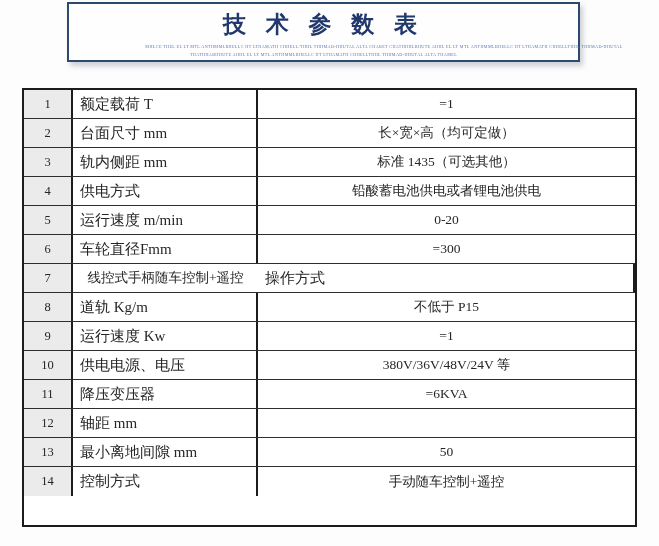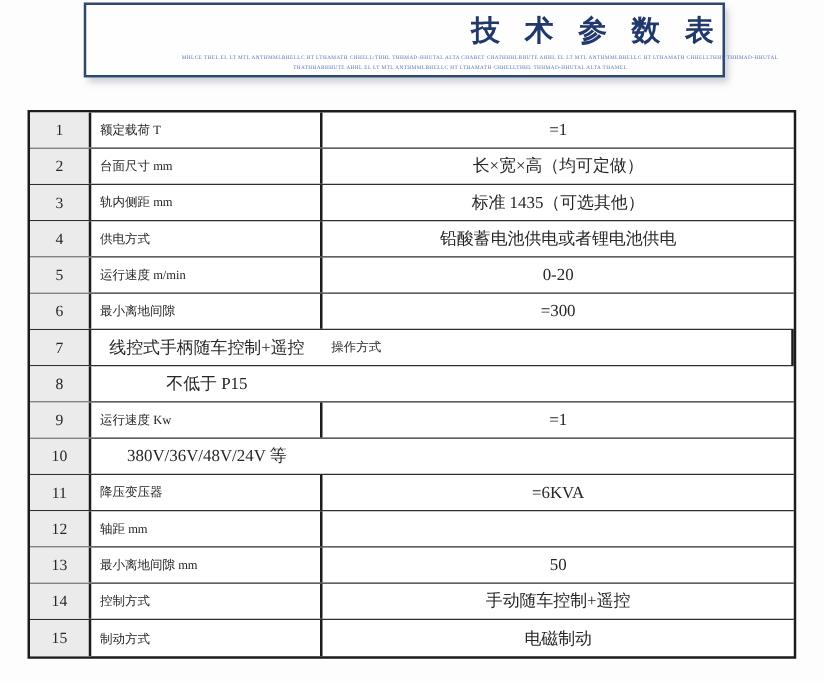"技 术 参 数 表" .header-card { text-align: right -> center }
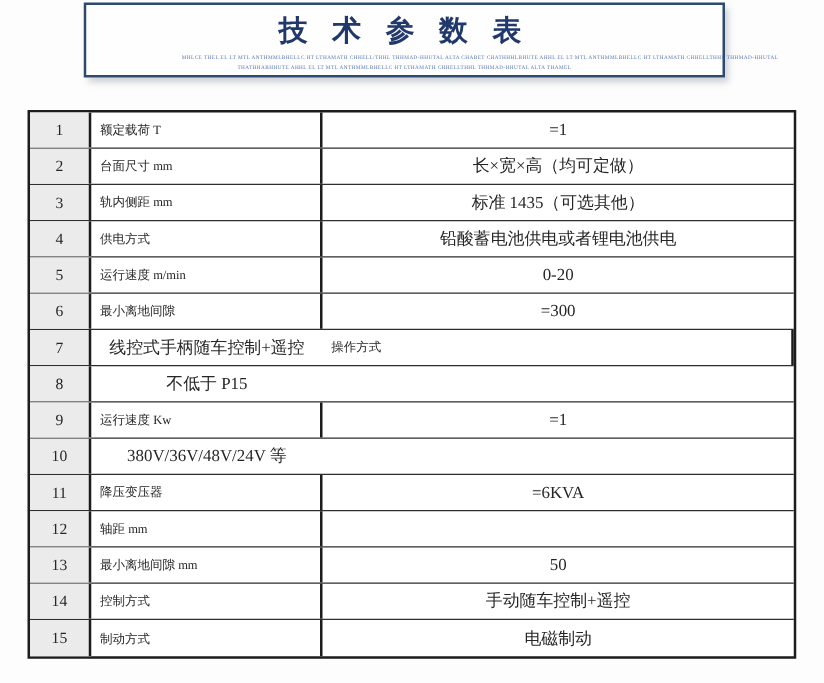"额定载荷 T" .cell-label { font-size: 10px -> 15px }
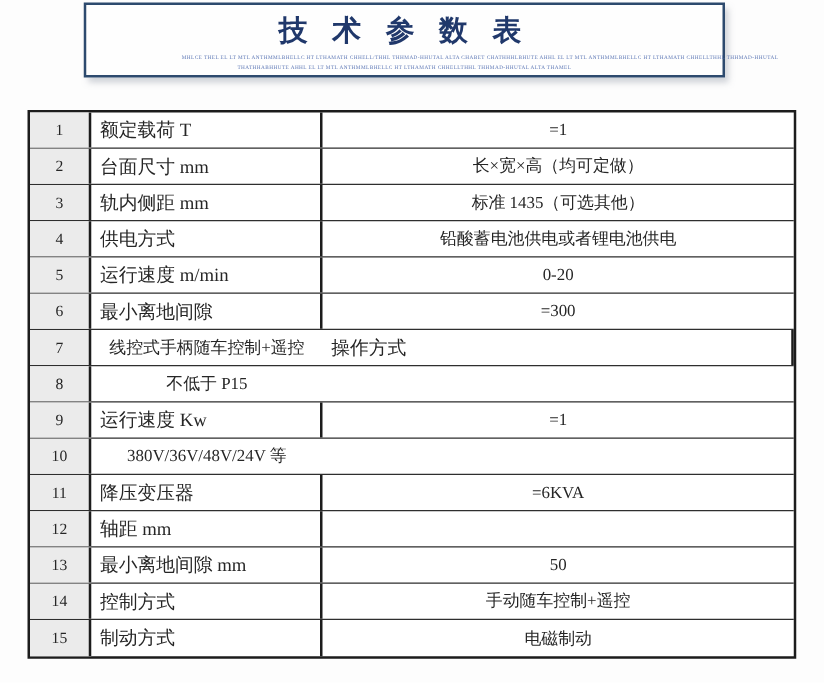"最小离地间隙" div.cell { text: 最小离地间隙 -> 车轮直径Fmm }
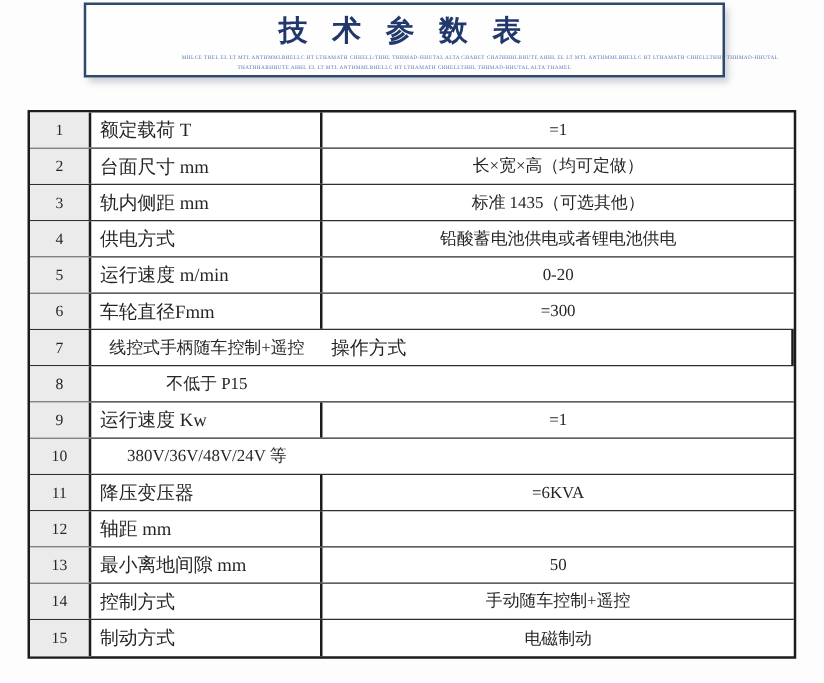"道轨 Kg/m" div.cell { html: none -> <div>道轨 Kg/m</div> }
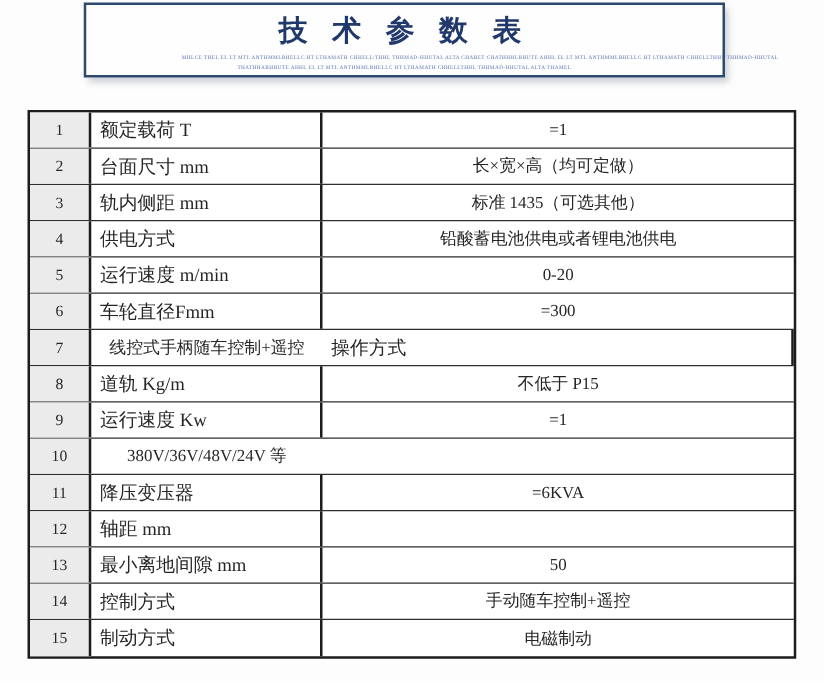"供电电源、电压" div.cell { html: none -> <div>供电电源、电压</div> }
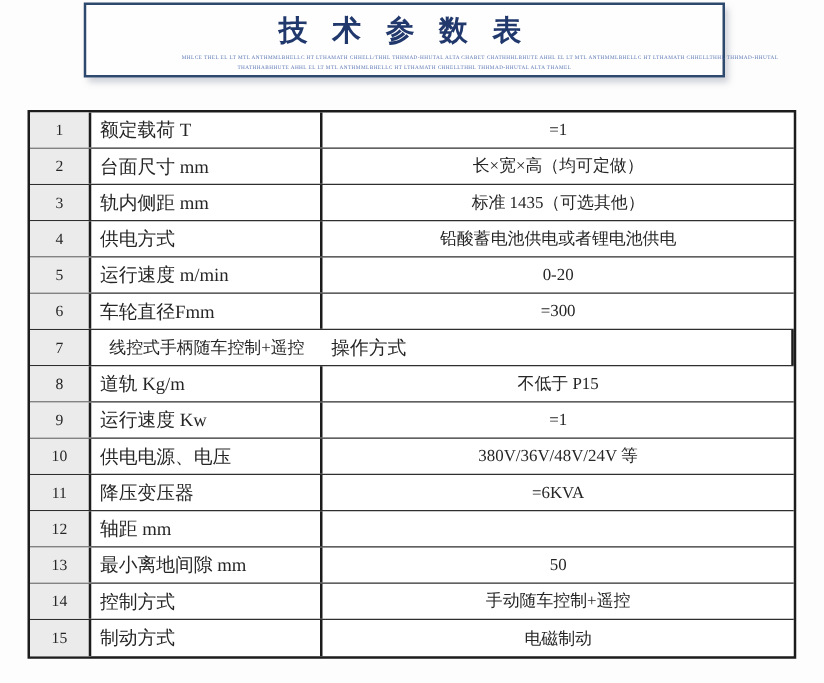"15" div.param-row { html: <div> <div>15</div> <div>制动方式</div> <div>电磁制动</div> </div> -> none }
